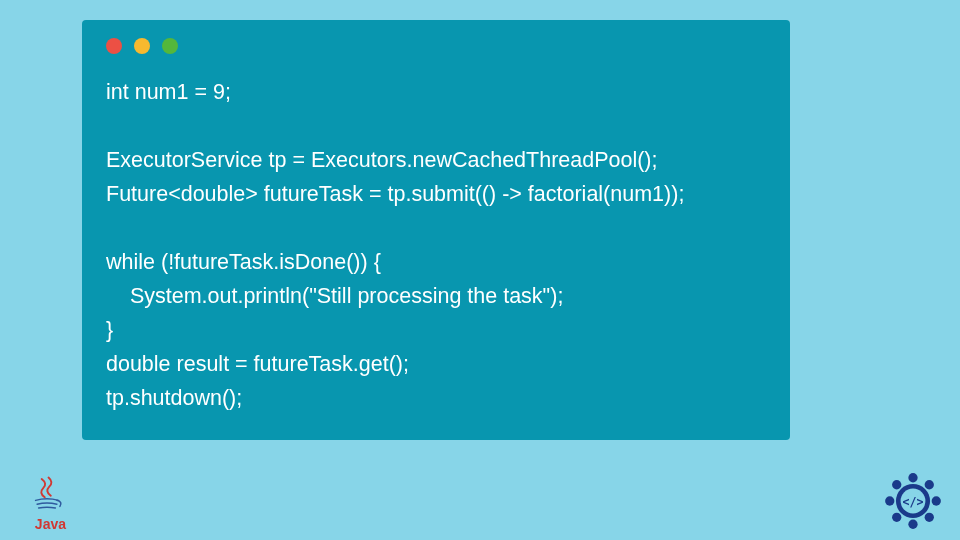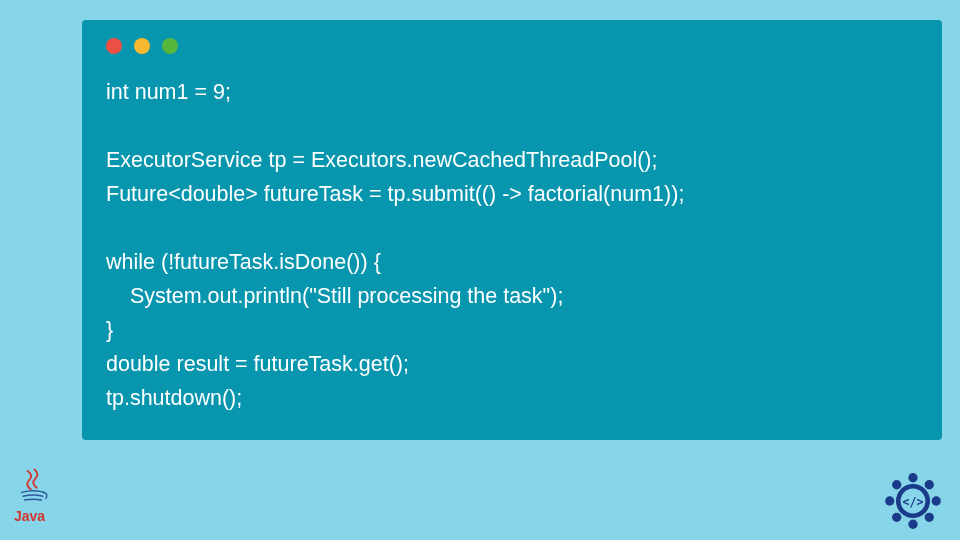"int num1 = 9;" .code-window { width: 860px -> 708px }
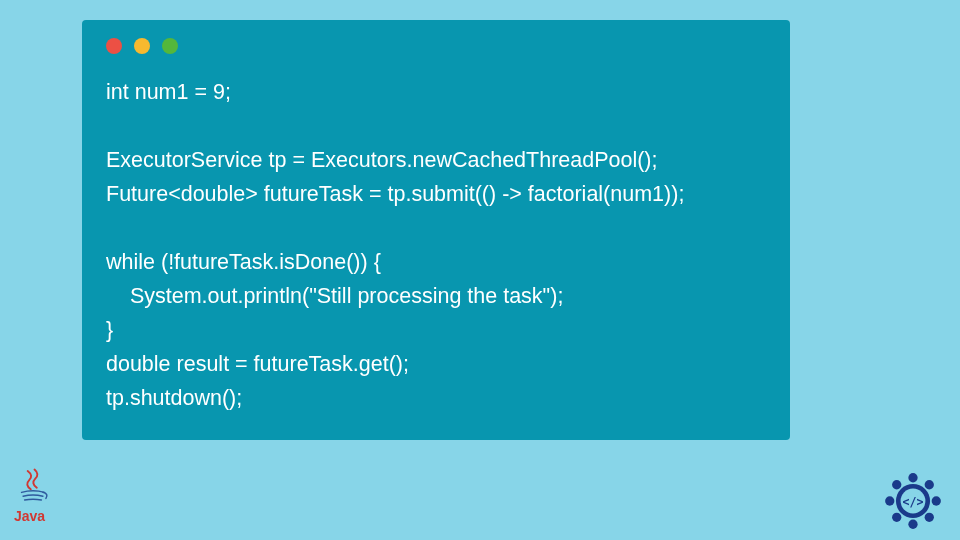"Java" .java-logo { bottom: 16px -> 8px; text-align: left -> right }
